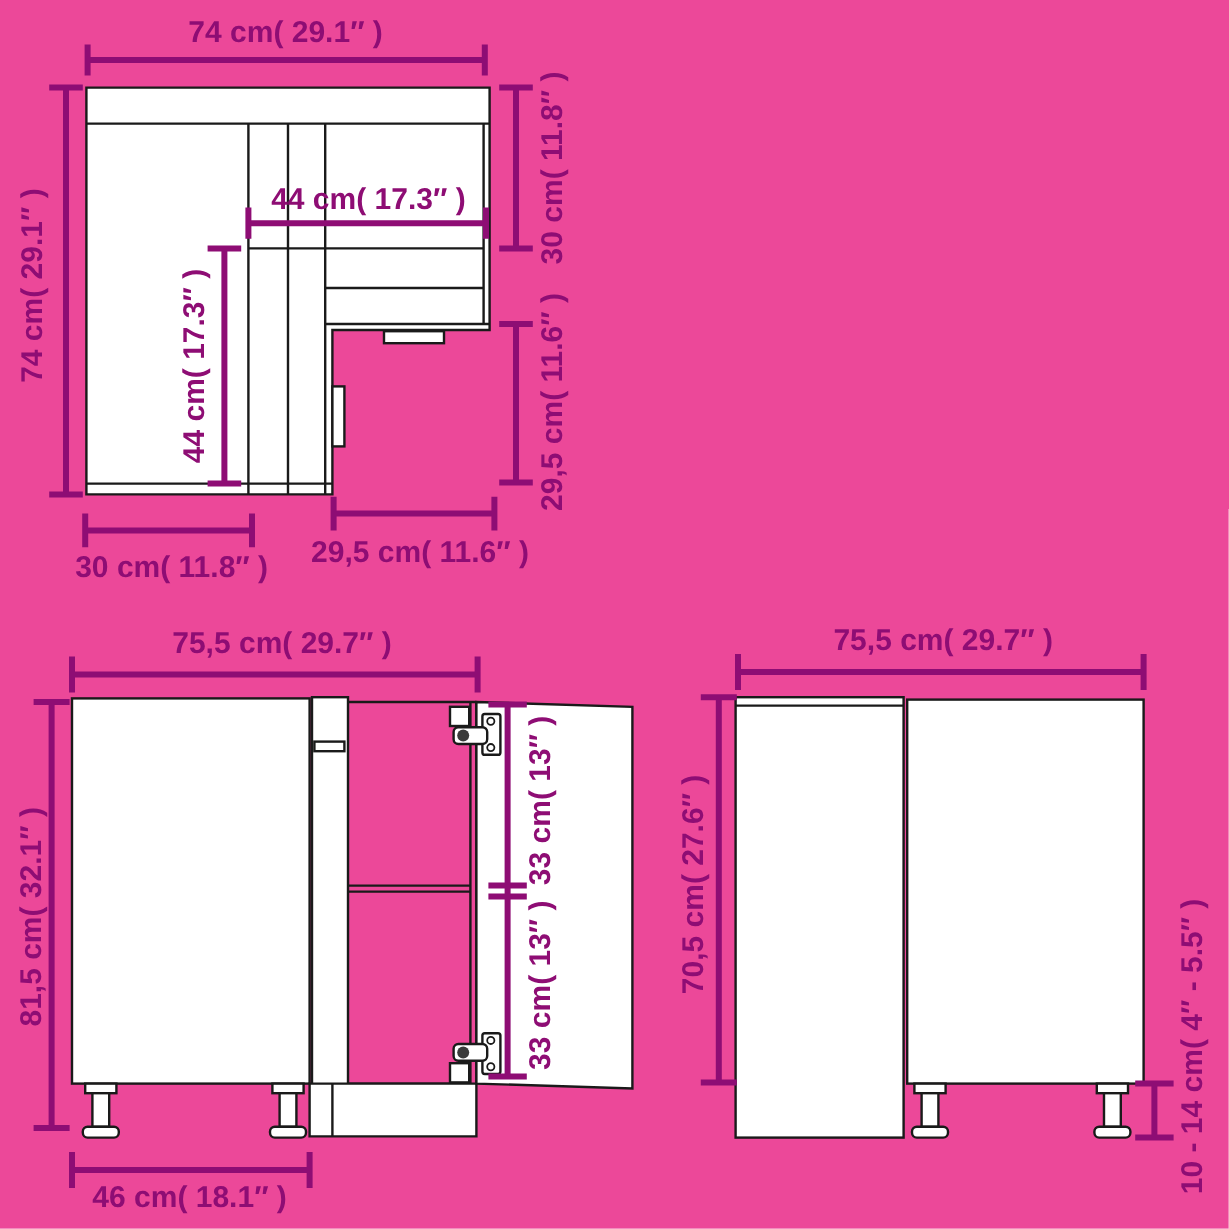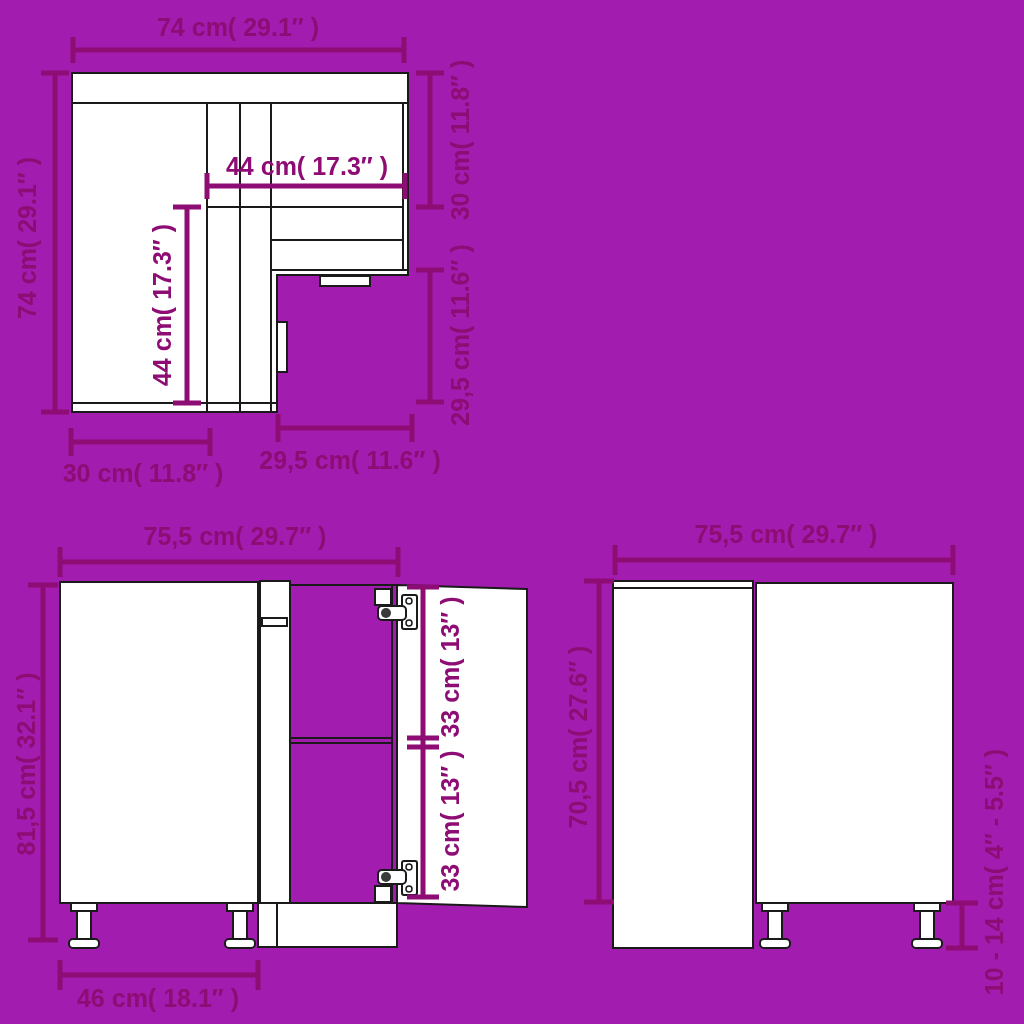"74 cm( 29.1″ )" .canvas { background: #a21caf -> #ec4899 }
